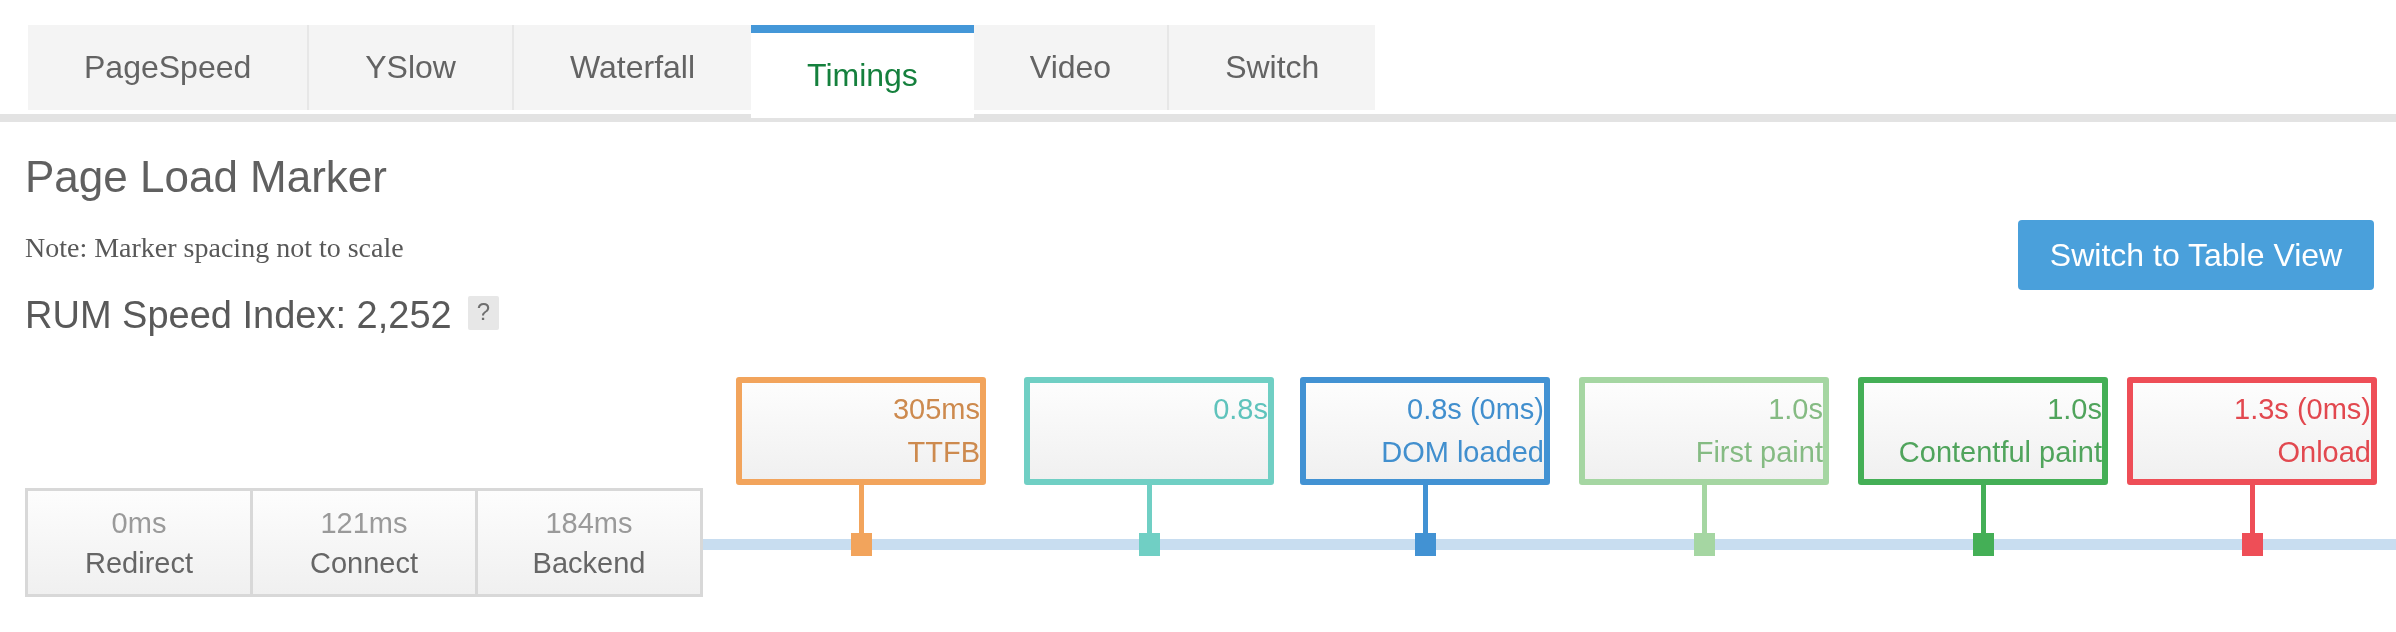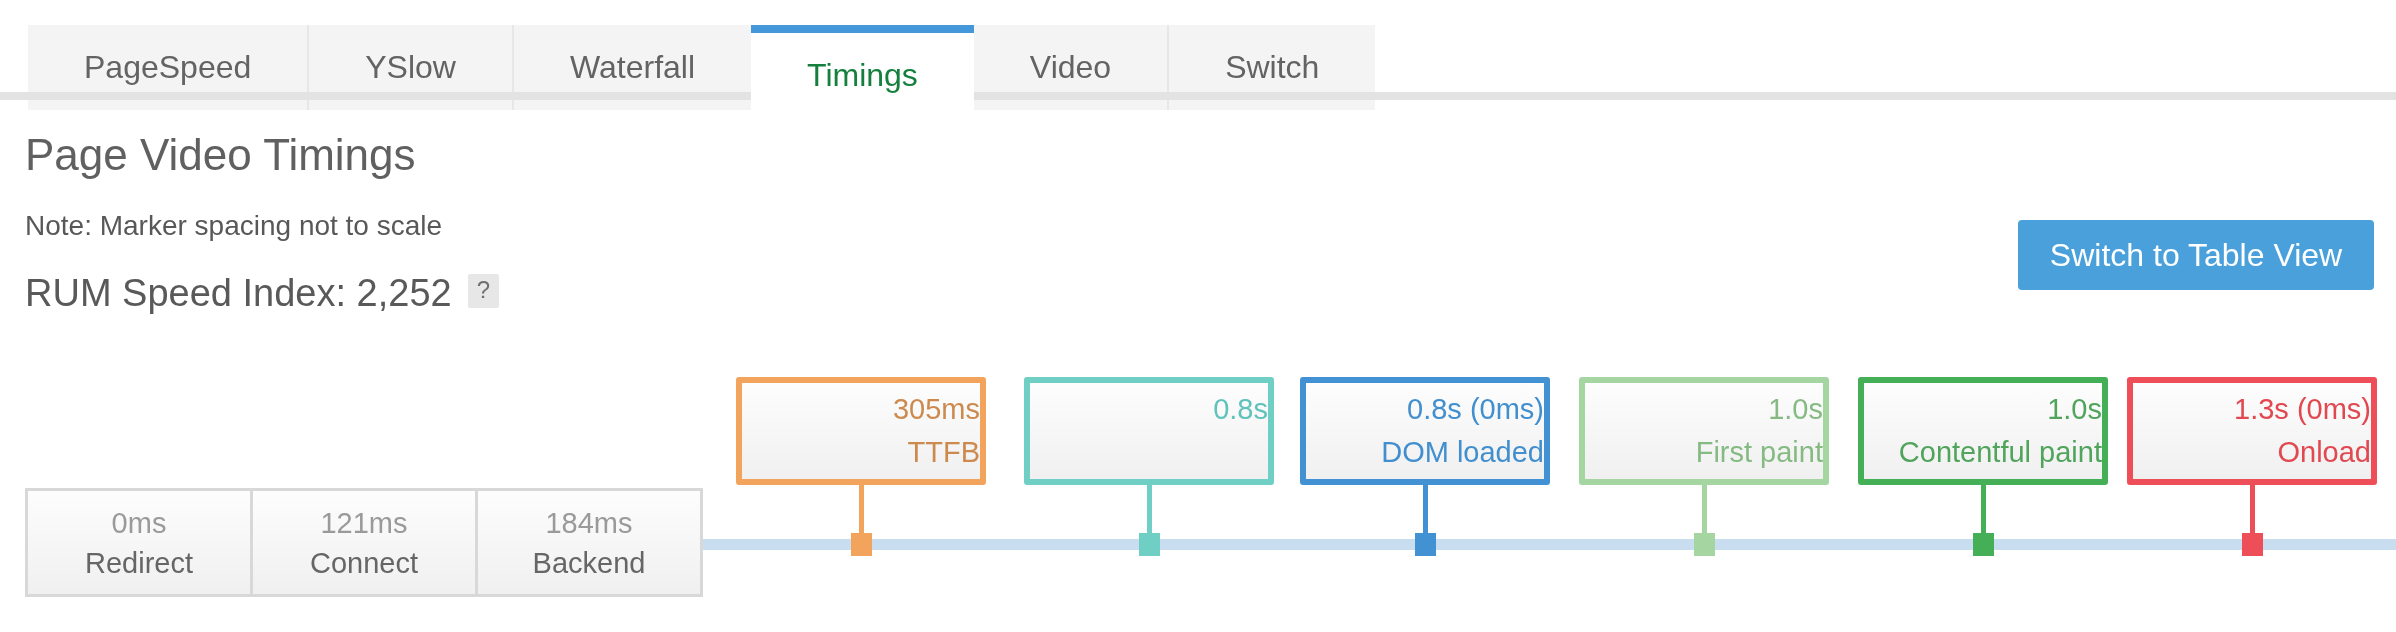"PageSpeed" .tabbar { height: 100px -> 122px }
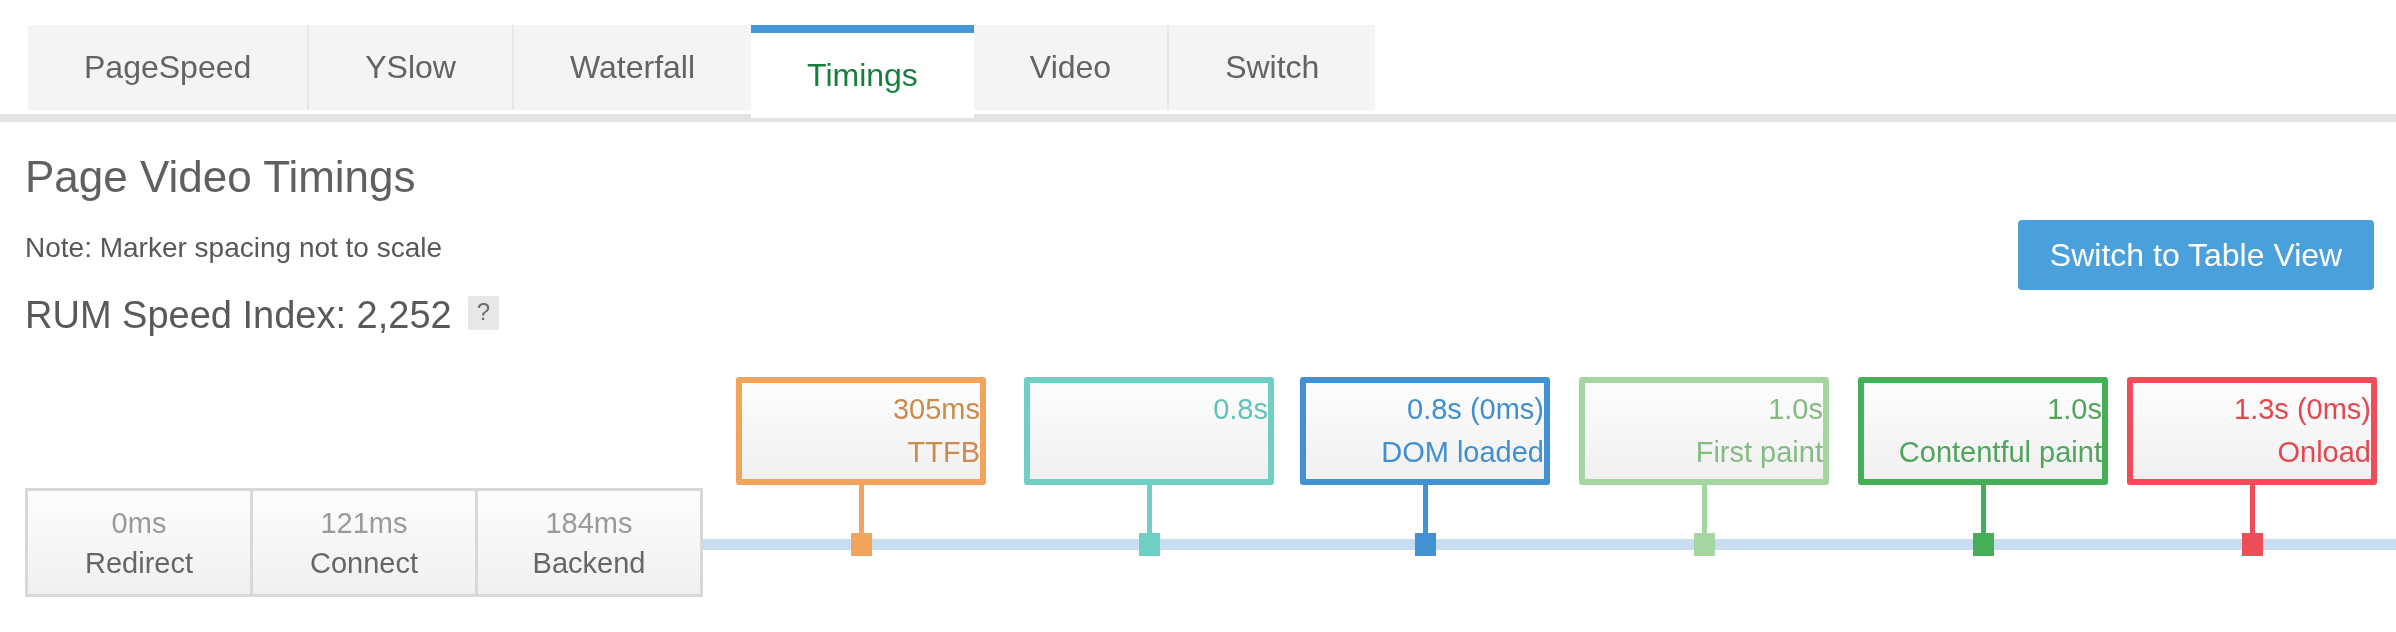"Page Video Timings" h1.page-title { text: Video Timings -> Load Marker }
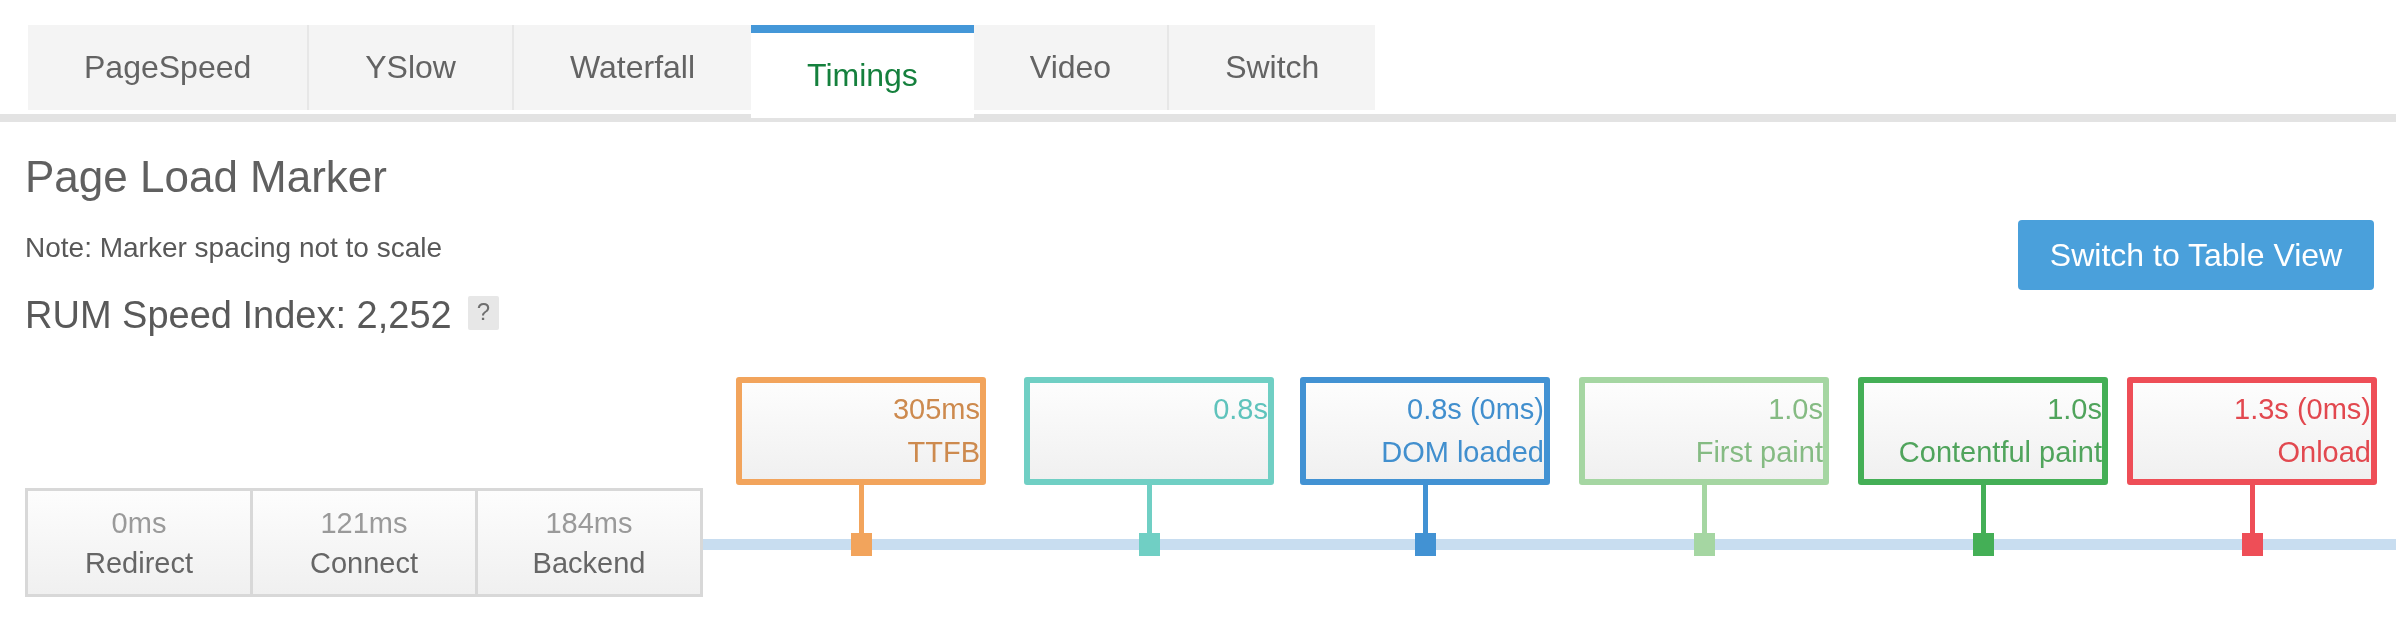"Note: Marker spacing not to" .note { font-family: none -> Liberation Serif, serif }
